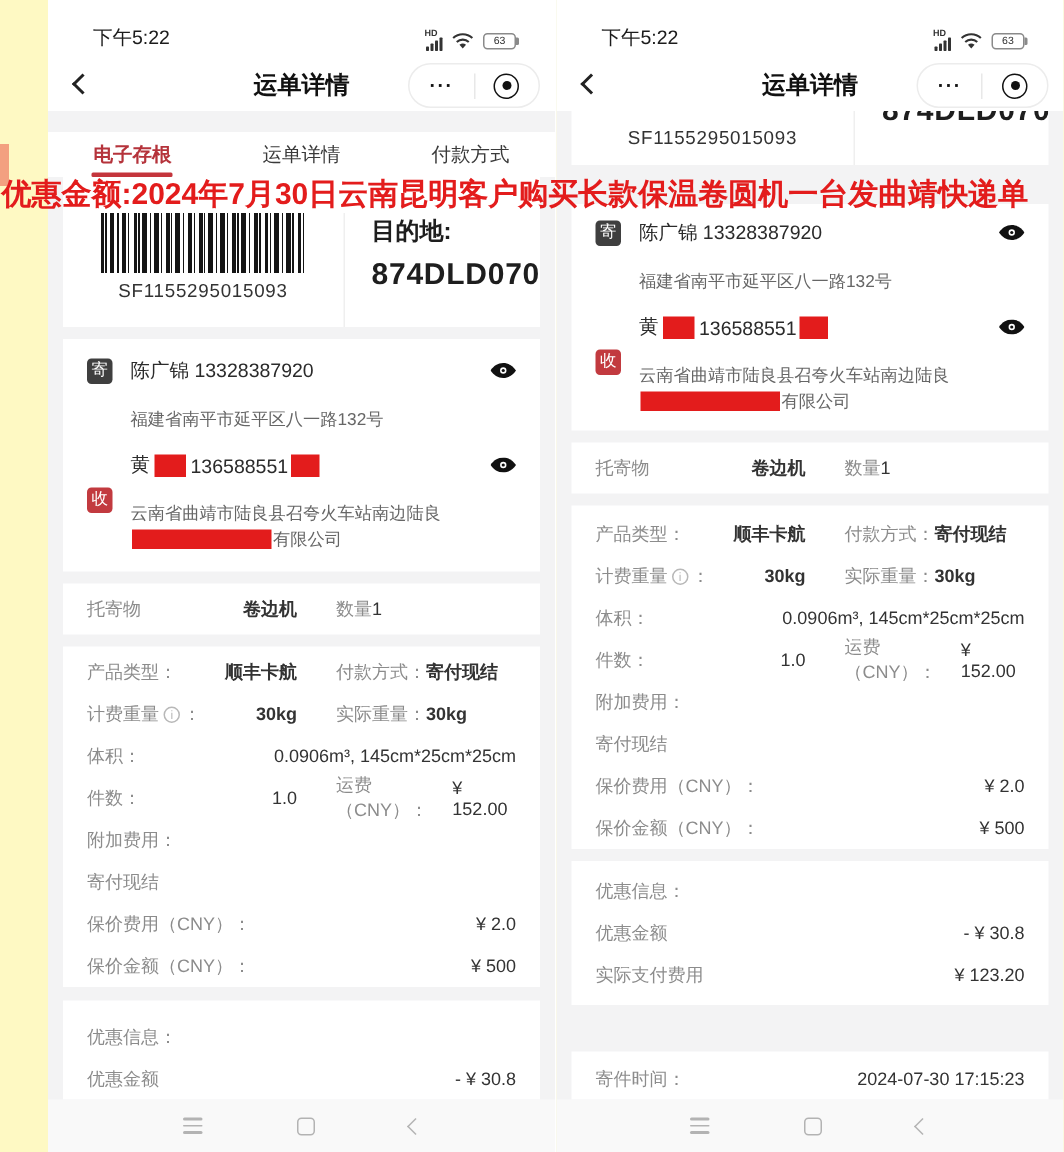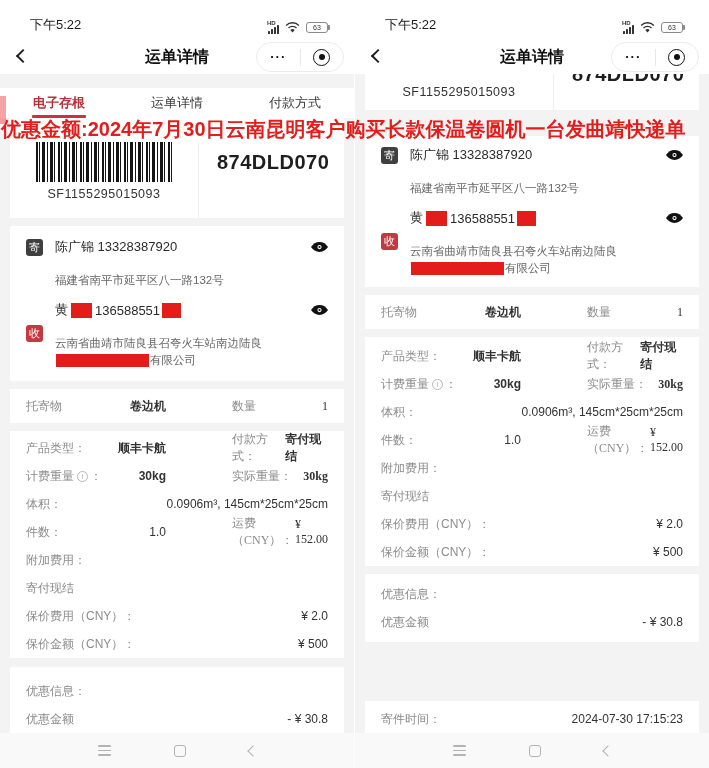"下午5:22" .wrap { padding-left: none -> 32px }
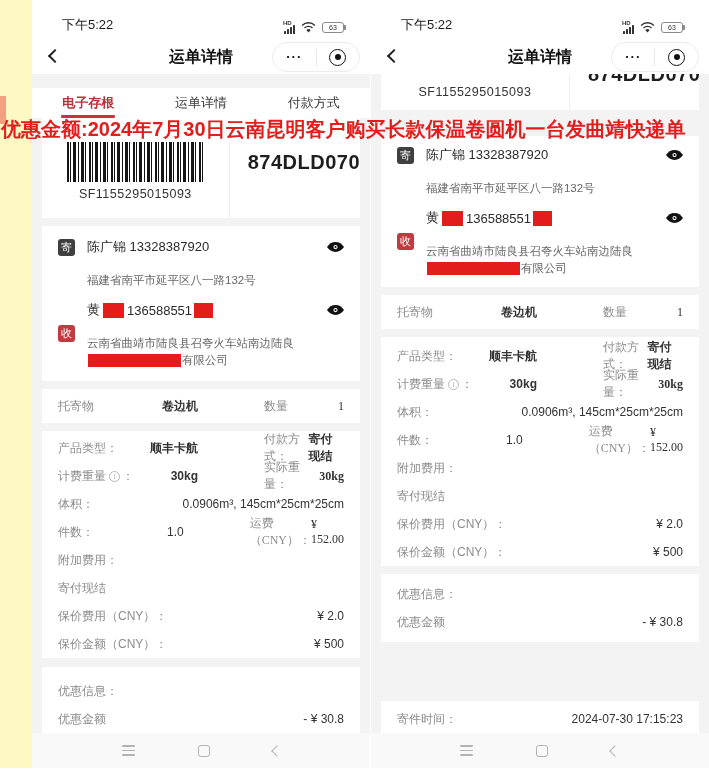"目的地:" div.dest-label { html: none -> <div>目的地:</div> }
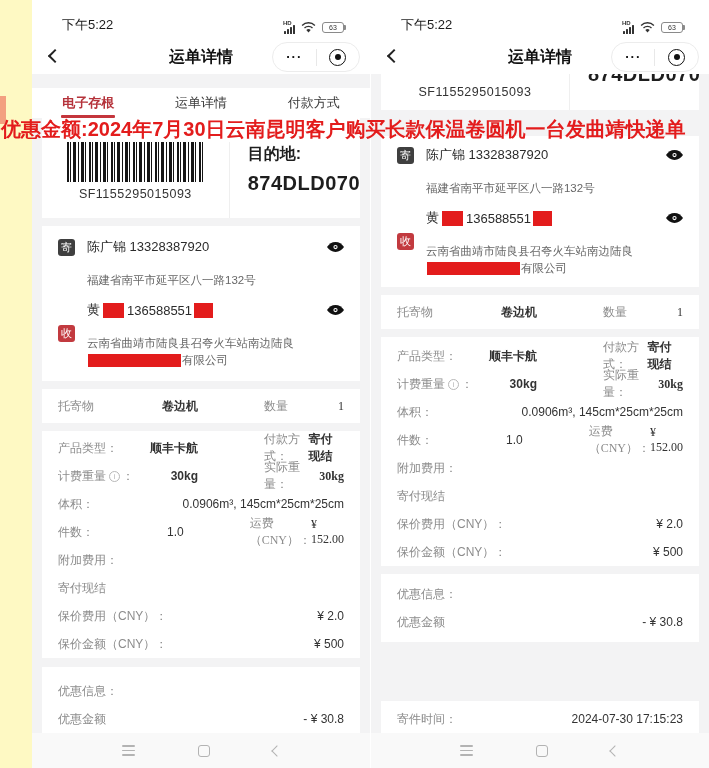"托寄物" .row { gap: 40px -> none }
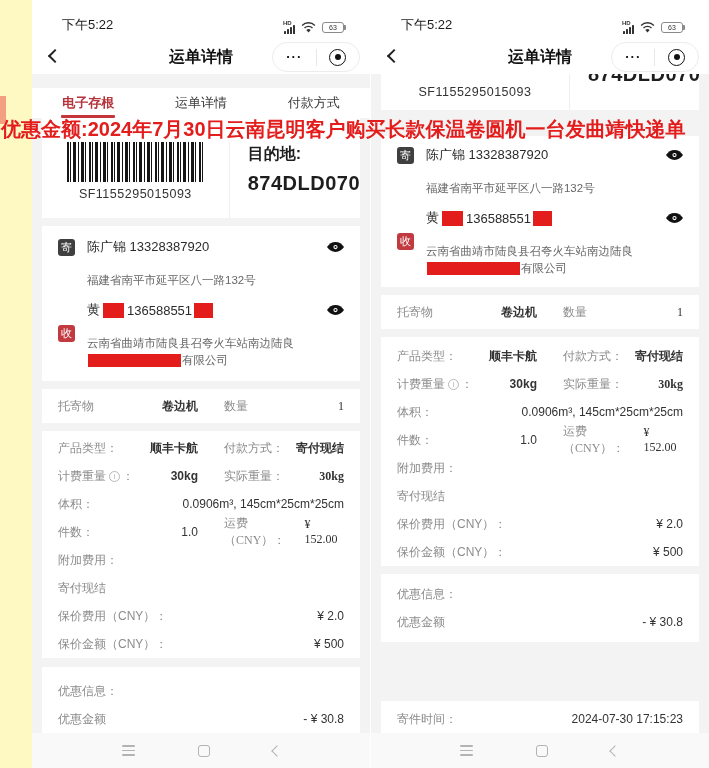"数量" .col2 { font-family: Liberation Serif, serif -> none; justify-content: space-between -> flex-start }
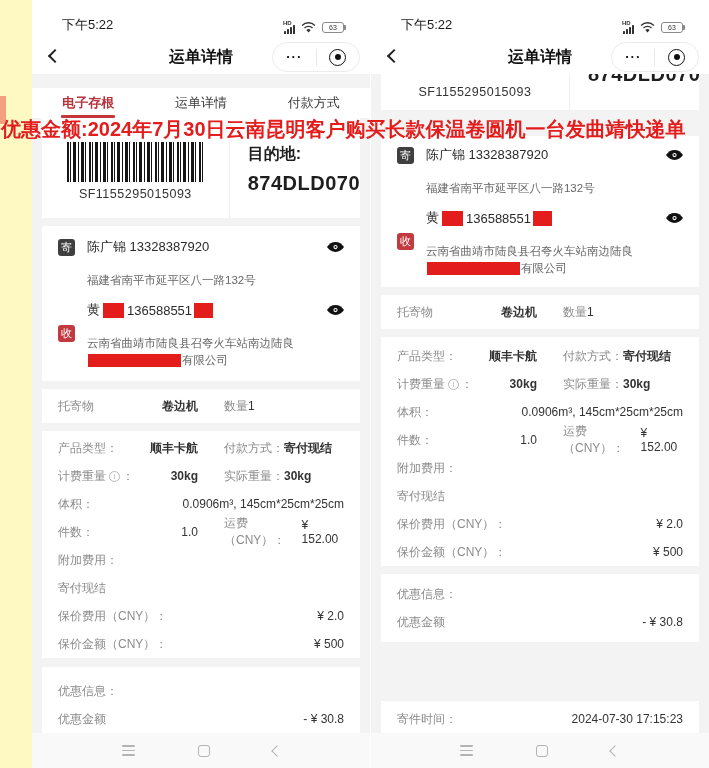"实际支付费用" div.row { html: none -> <div> <span> <span>实际支付费用</span> <span>¥ 123.20</span> </span> </div> }
